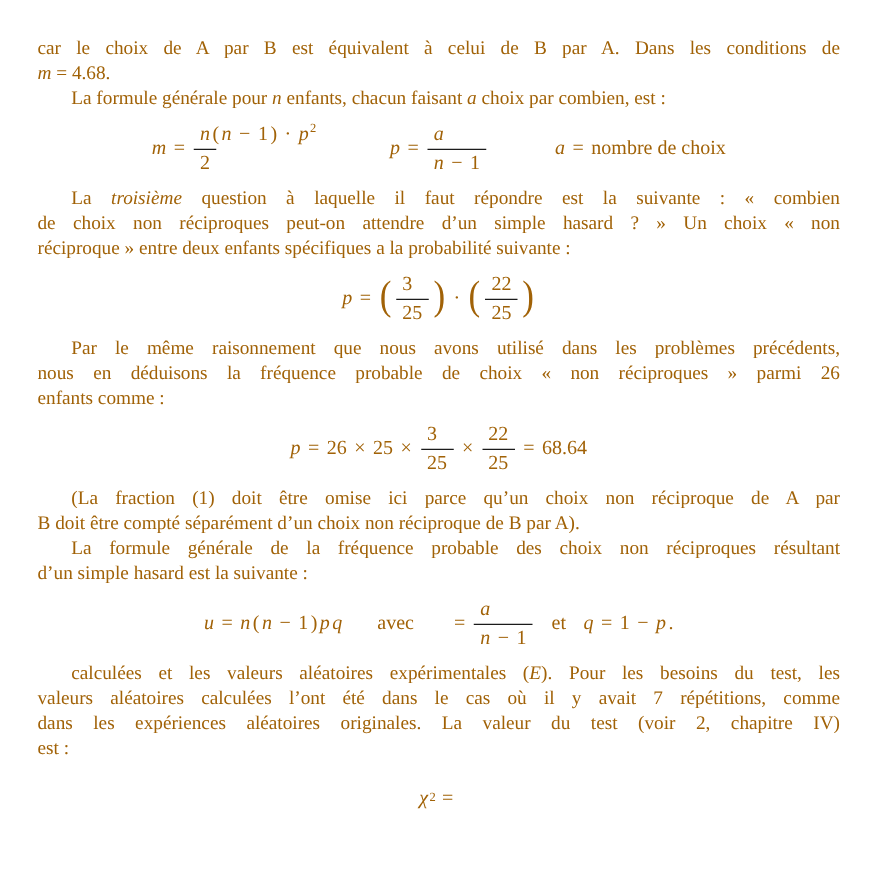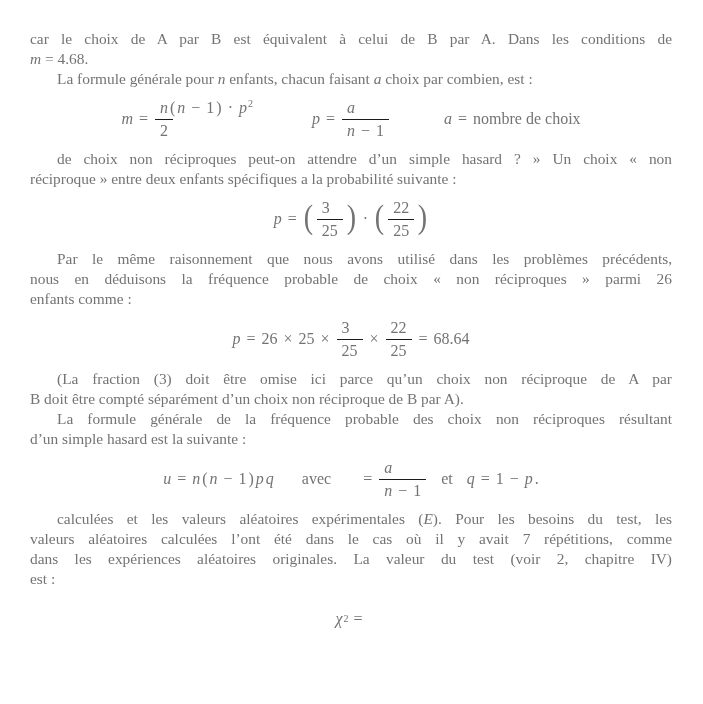"car le choix de A" .page { color: #737373 -> #a16207 }
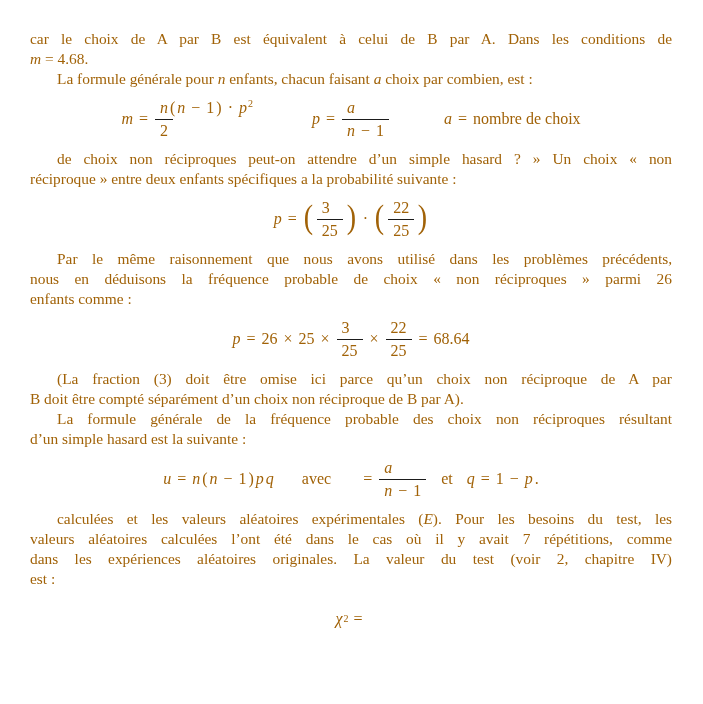"La troisième question à laquelle" div.line { html: none -> <div><span>La </span><span>troisième</span><span> question à laquelle il faut répondre est la suivante : « combien</span></div> }
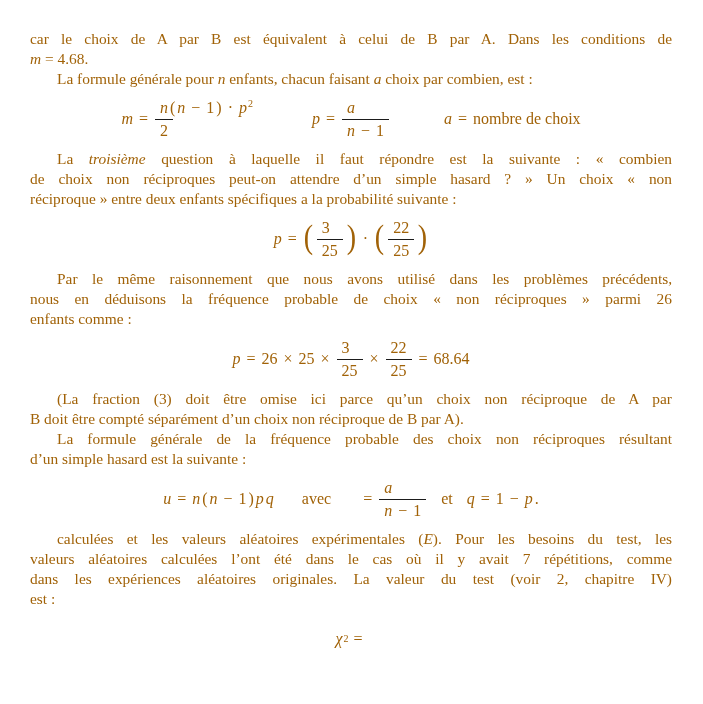"(La fraction (3) doit être" span { text: 3 -> 1 }
